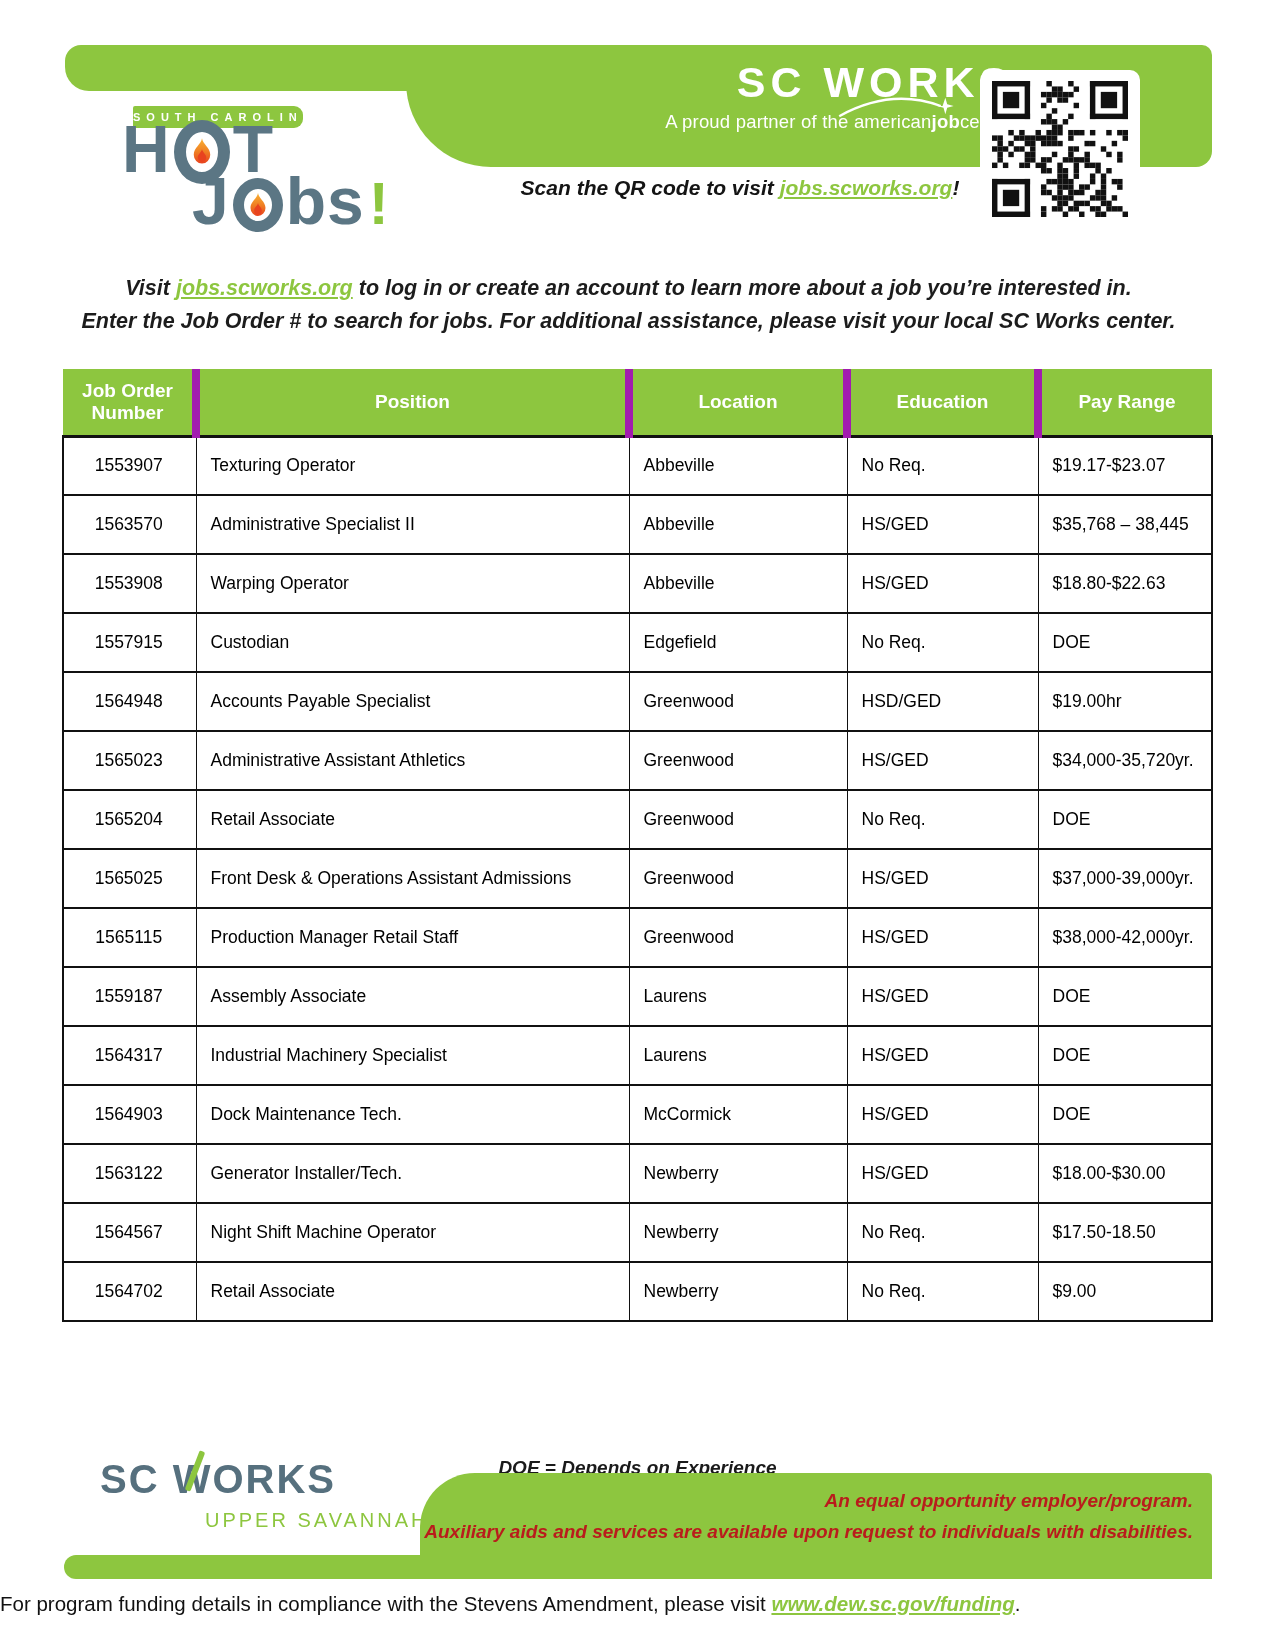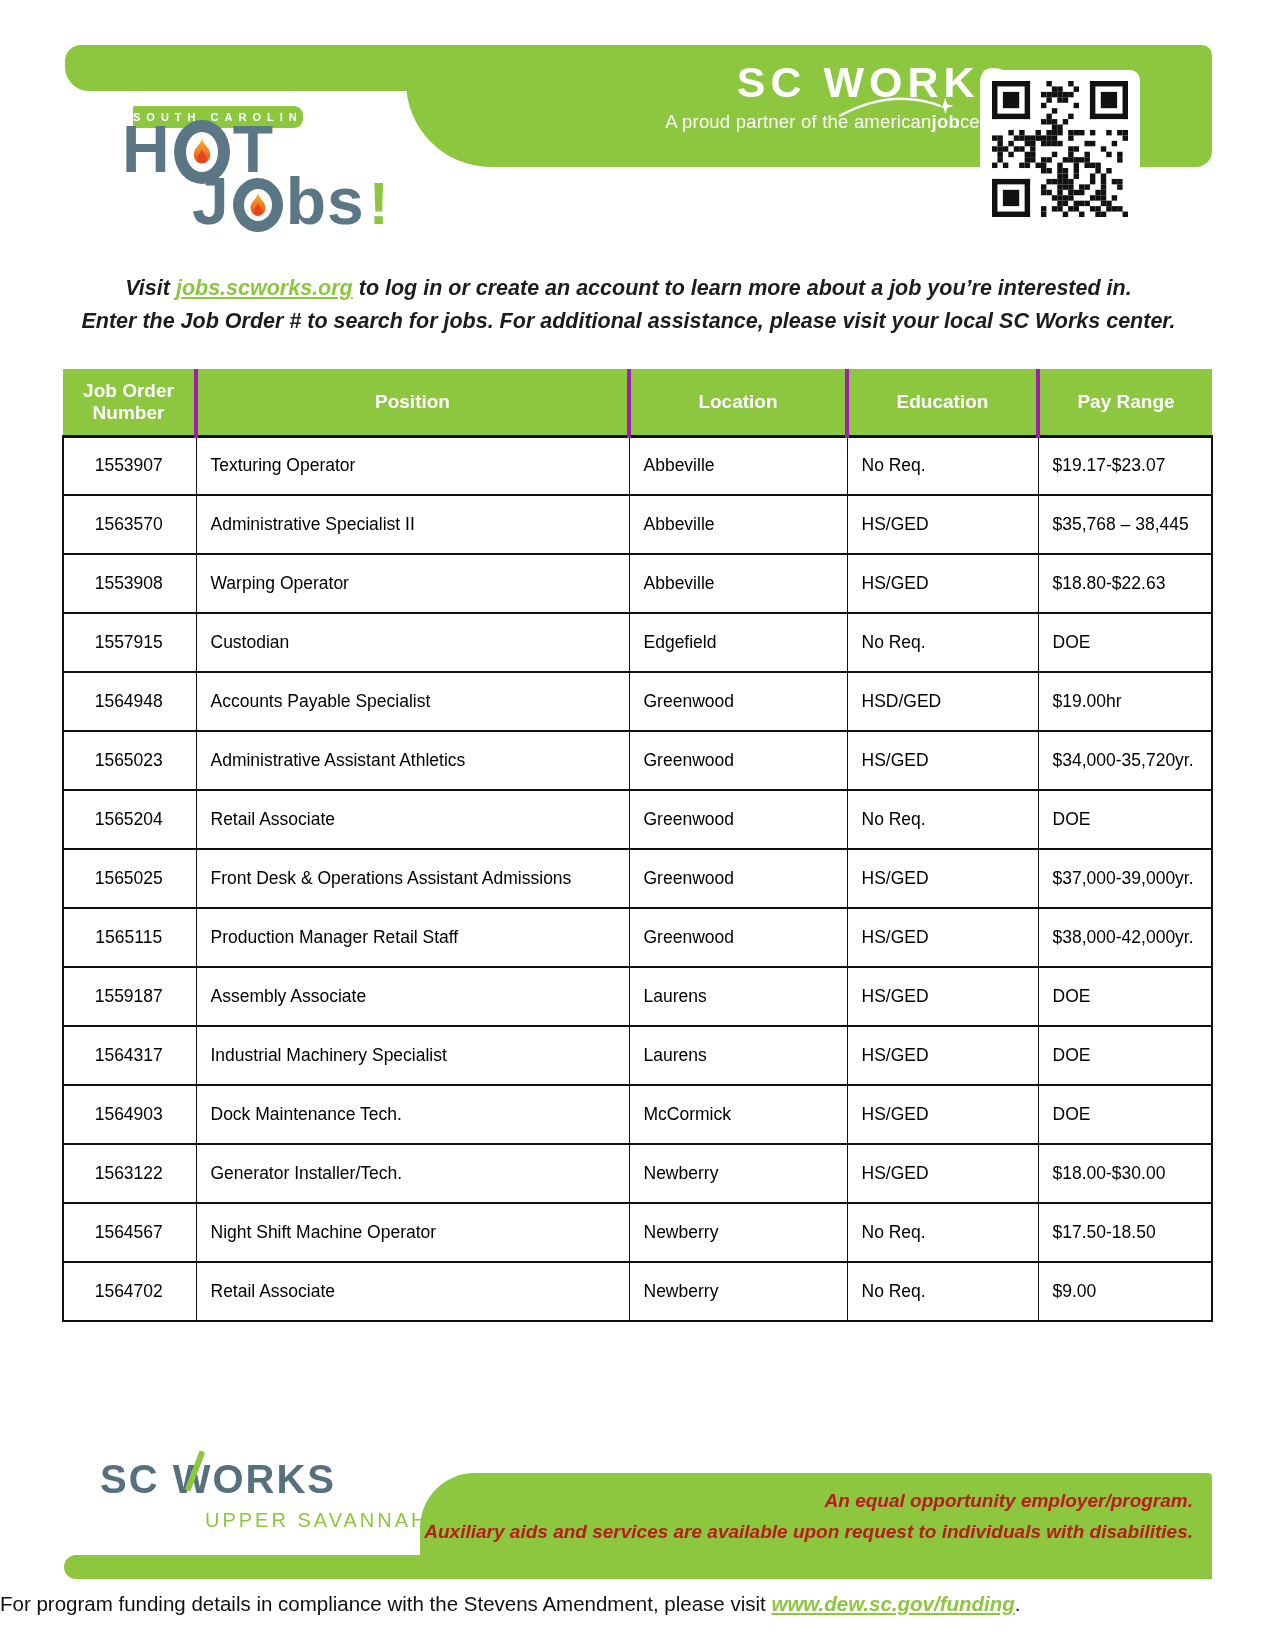"Scan the QR code to" div.scan { html: none -> <div> <span>Scan the QR code to visit </span><a>jobs.scworks.org</a><span>!</span> </div> }
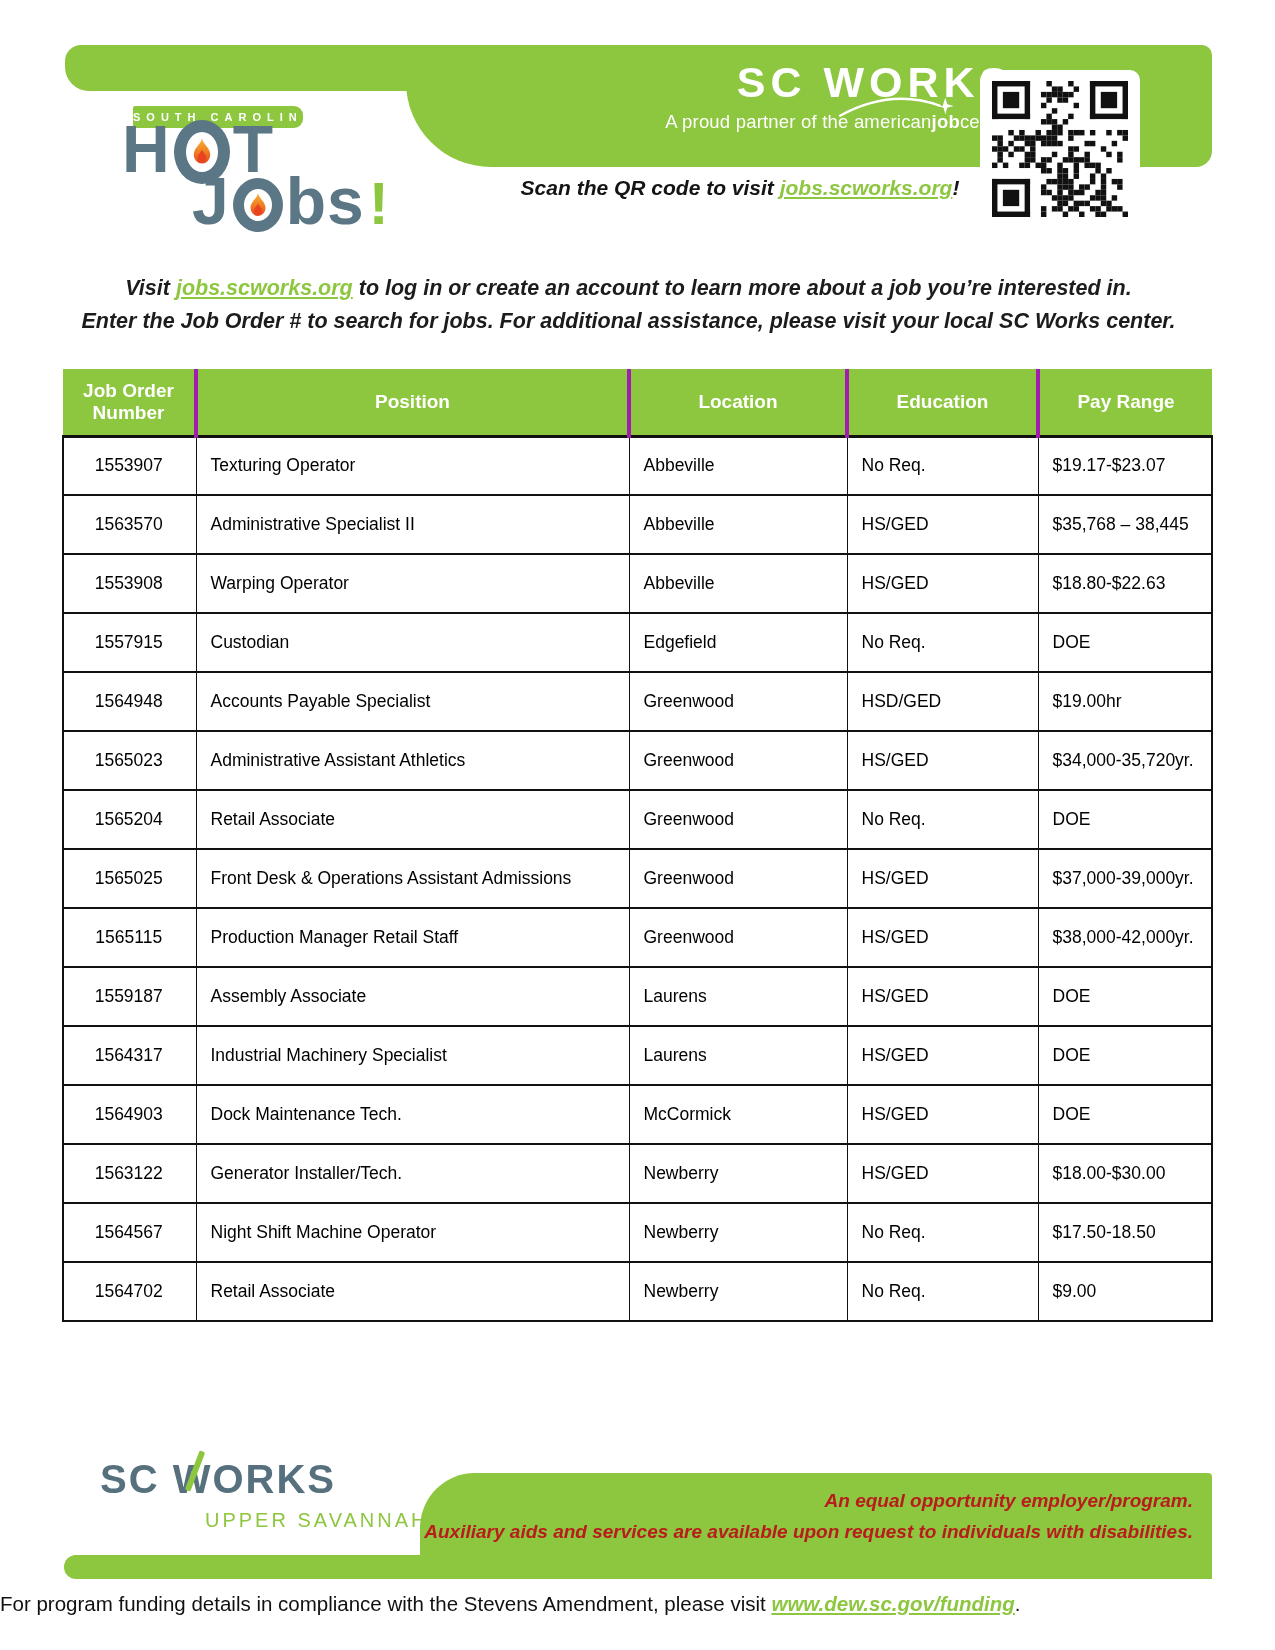"Position" table.jobs thead th { border-left: 4px solid #a21caf -> 8px solid #a21caf }
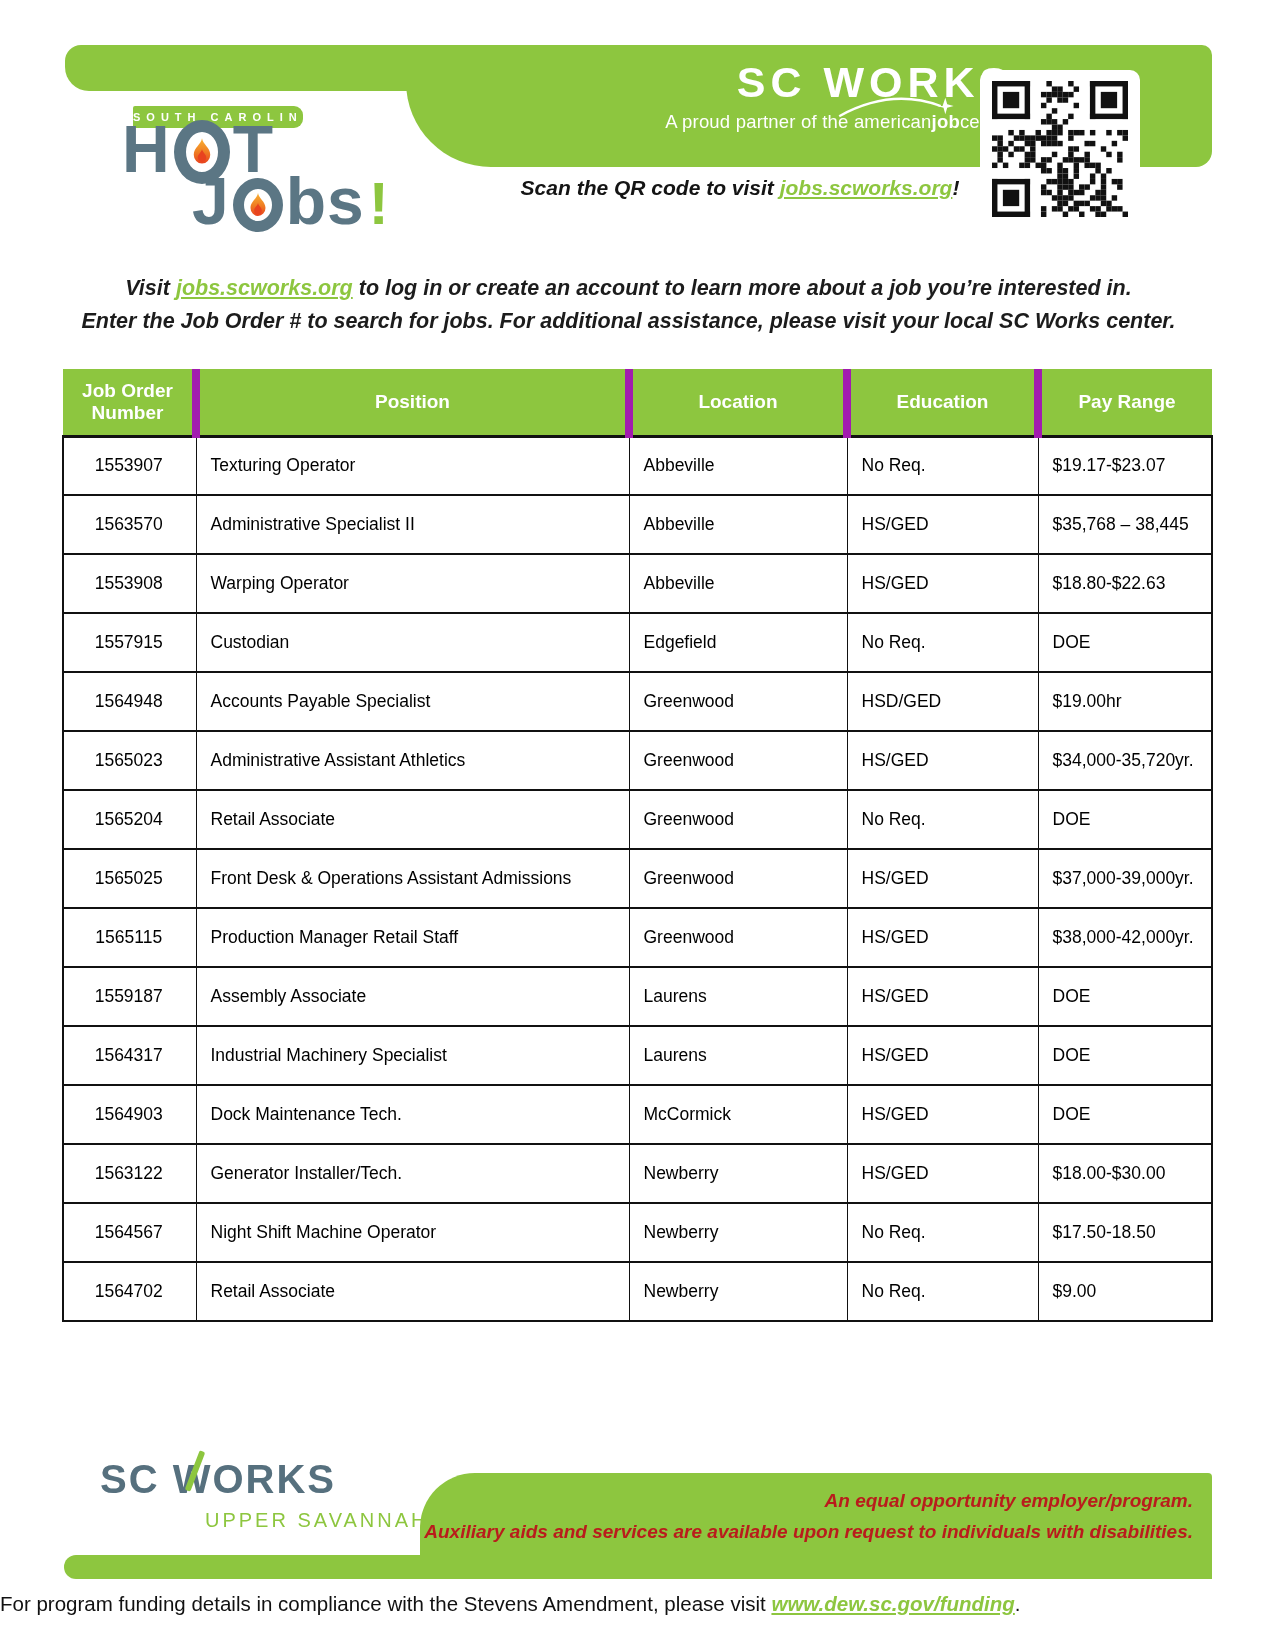"DOE = Depends on Experience" div.doe-note { html: none -> <div>DOE = Depends on Experience</div> }
